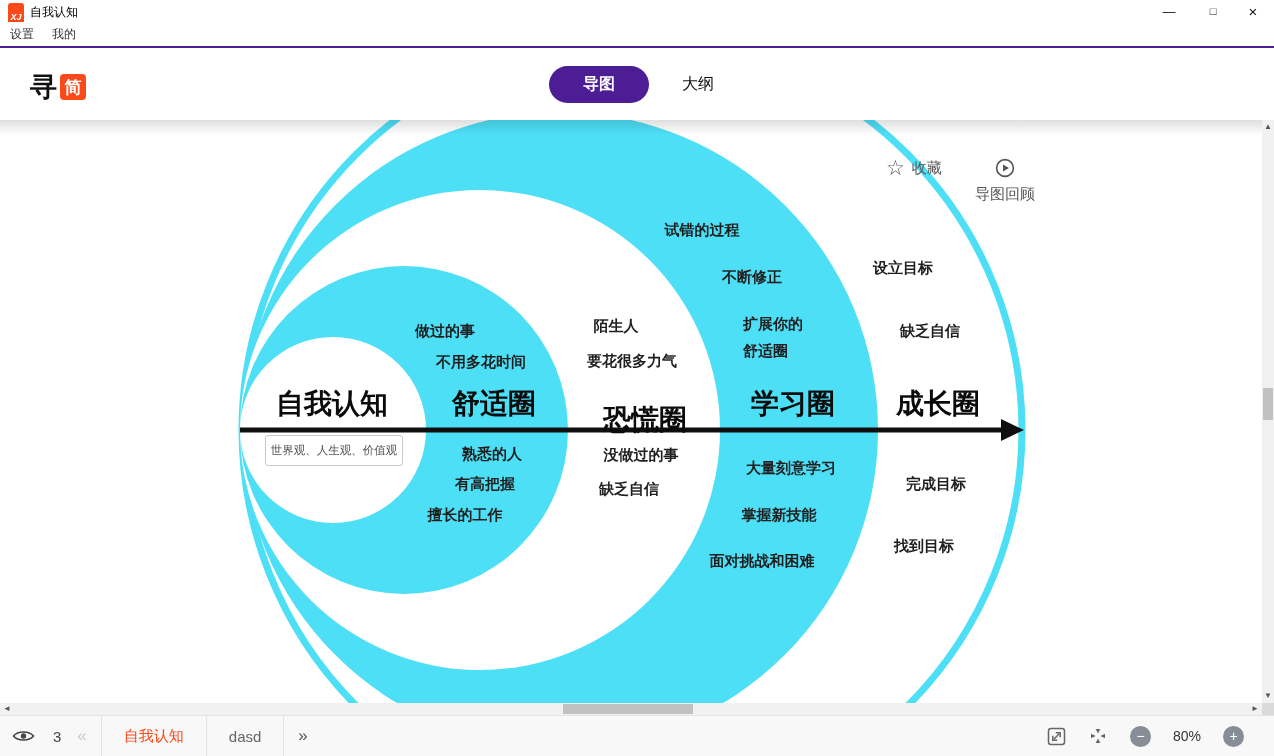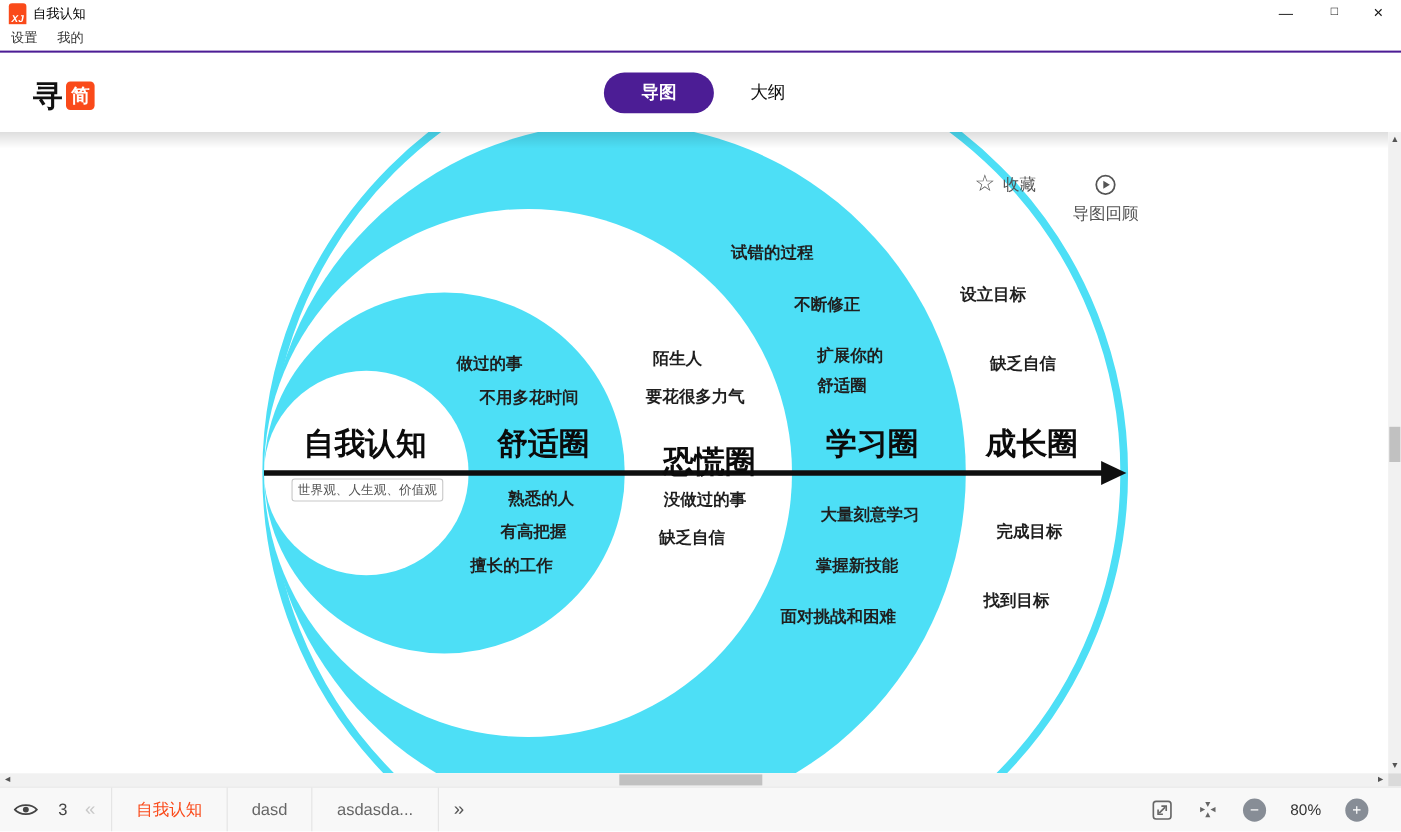"世界观、人生观、价值观" .note-box { height: 21px -> 31px }
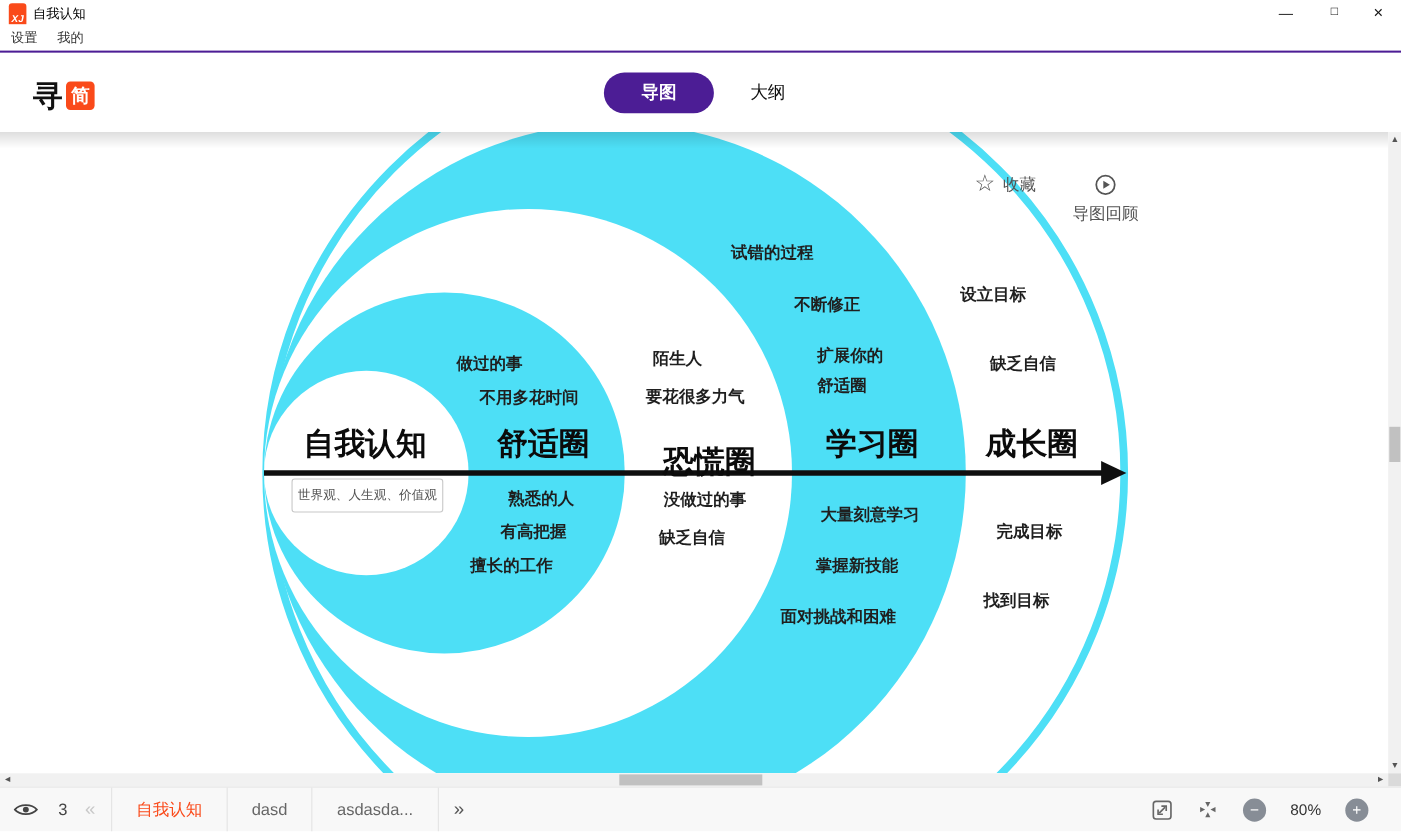"asdasda..." div.sb-tab { html: <div>asdasda...</div> -> none }
